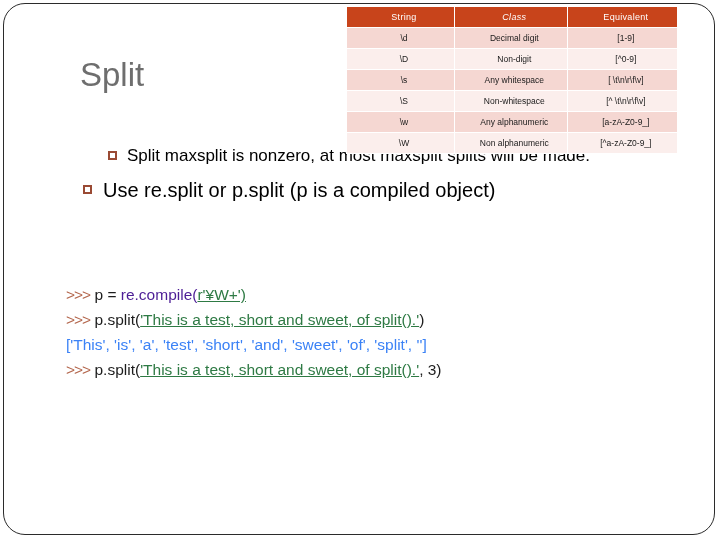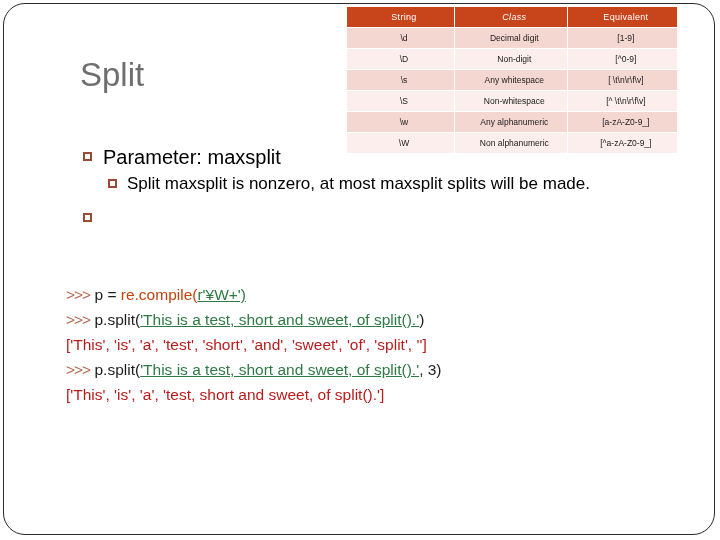"Parameter: maxsplit" div.b1 { html: <div> <span></span><span>Parameter: maxsplit</span> </div> -> none }
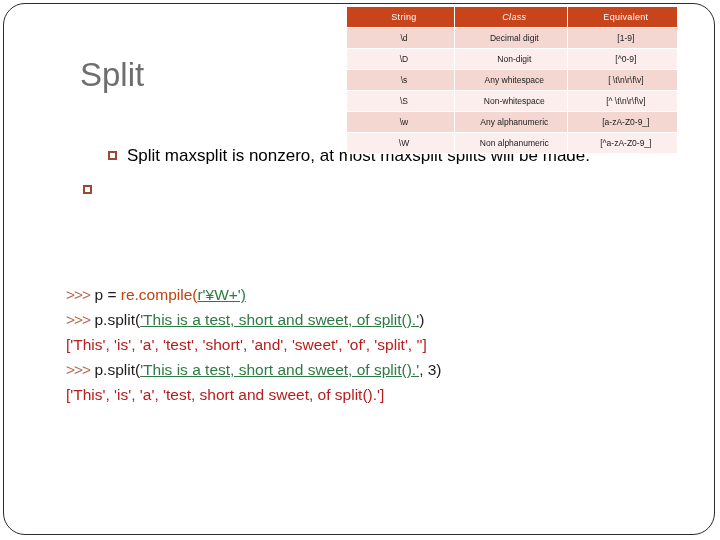"Use re.split or p.split (p" span { html: none -> <span>Use re.split or p.split (p is a compiled object)</span> }
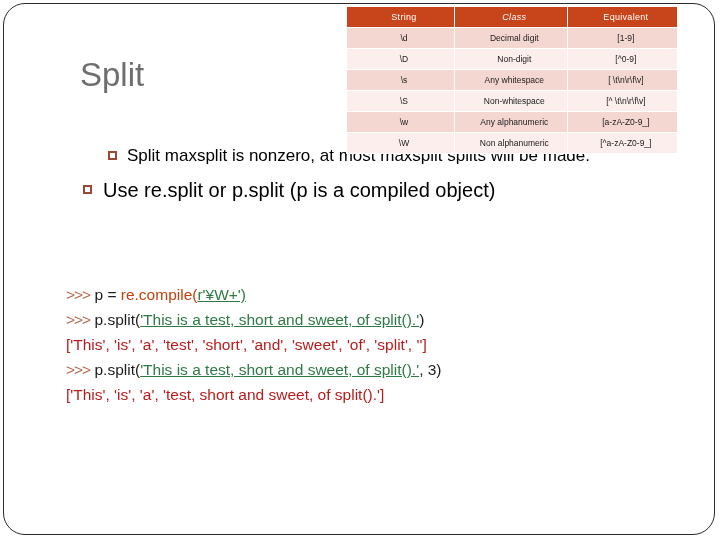"re.compile(" .code-eq { color: #c2410c -> #4c1d95 }
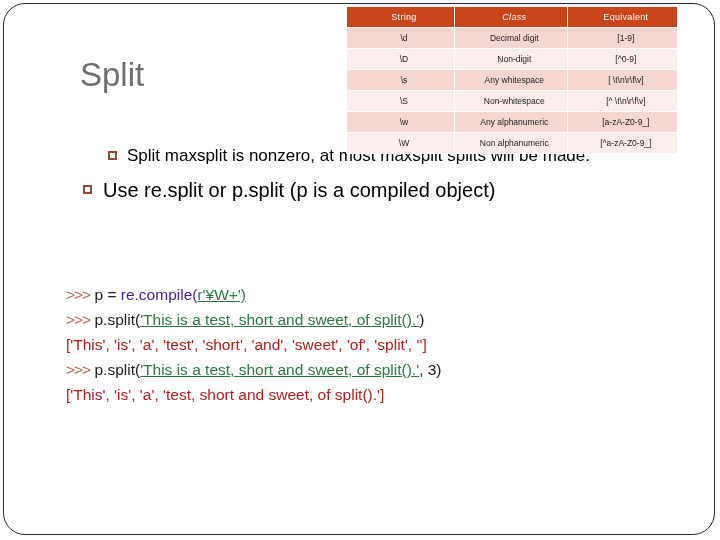"['This', 'is', 'a', 'test', 'short'," .code-out { color: #b91c1c -> #3b82f6 }
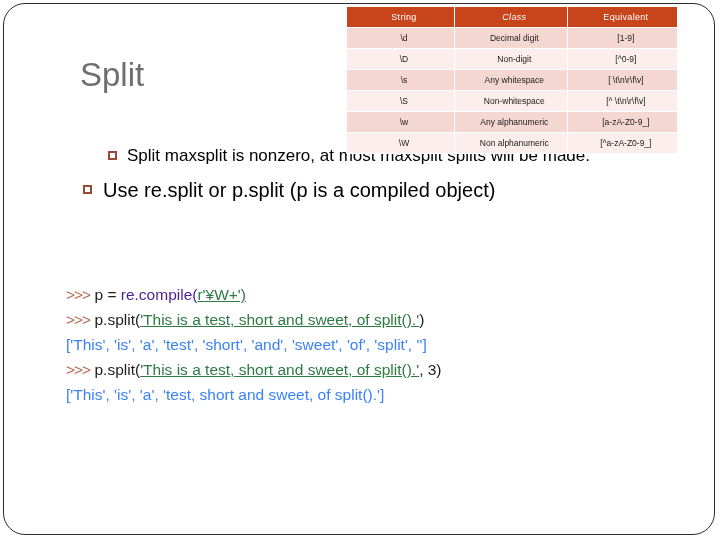"['This', 'is', 'a', 'test, short" div.line { html: <div> <span>['This', 'is', 'a', 'test, short and sweet, of split().']</span> </div> -> none }
